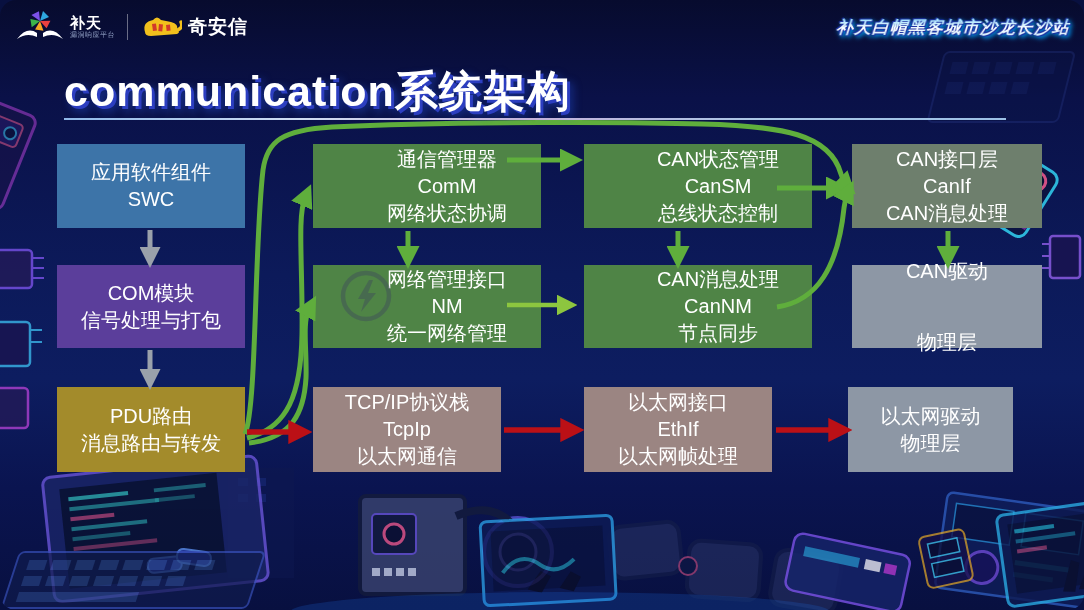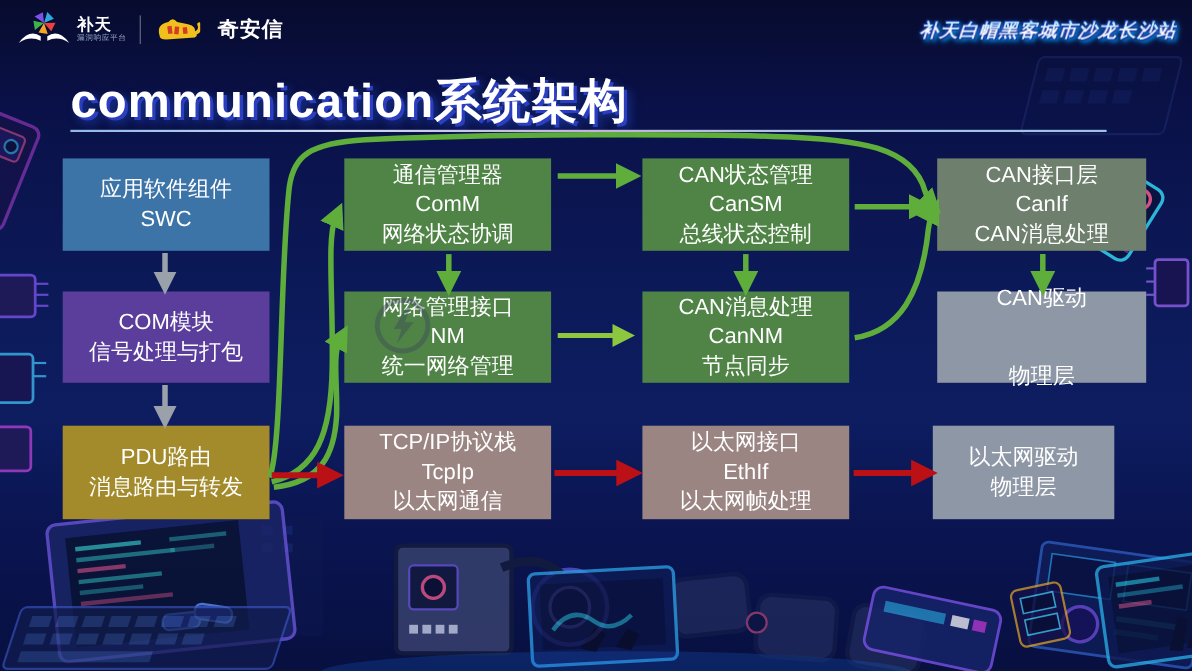"补天" .stage { border-radius: none -> 16px }
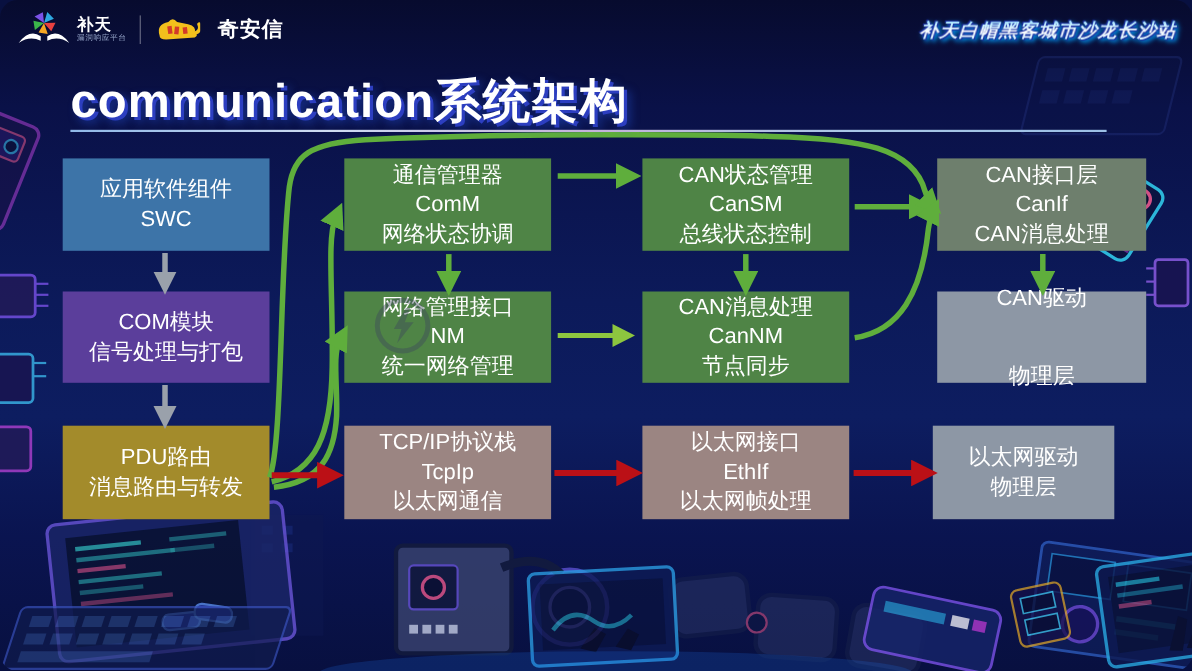"奇安信" .qianxin { gap: 16px -> 6px }
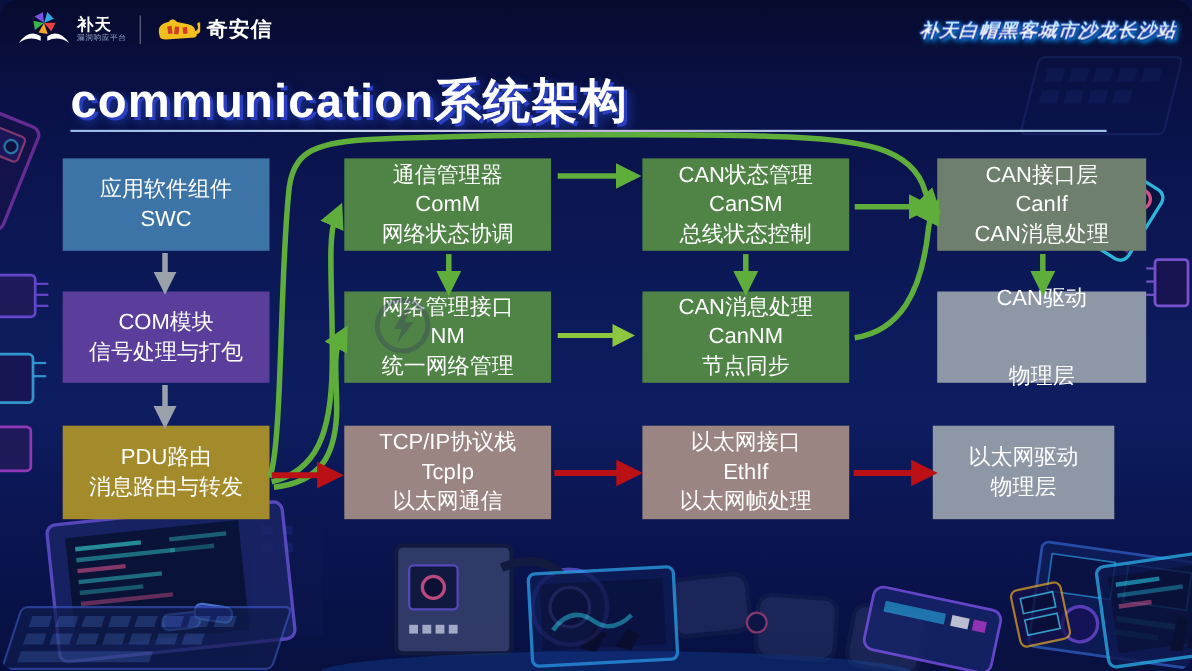"通信管理器" .c-green { padding-left: none -> 40px }
